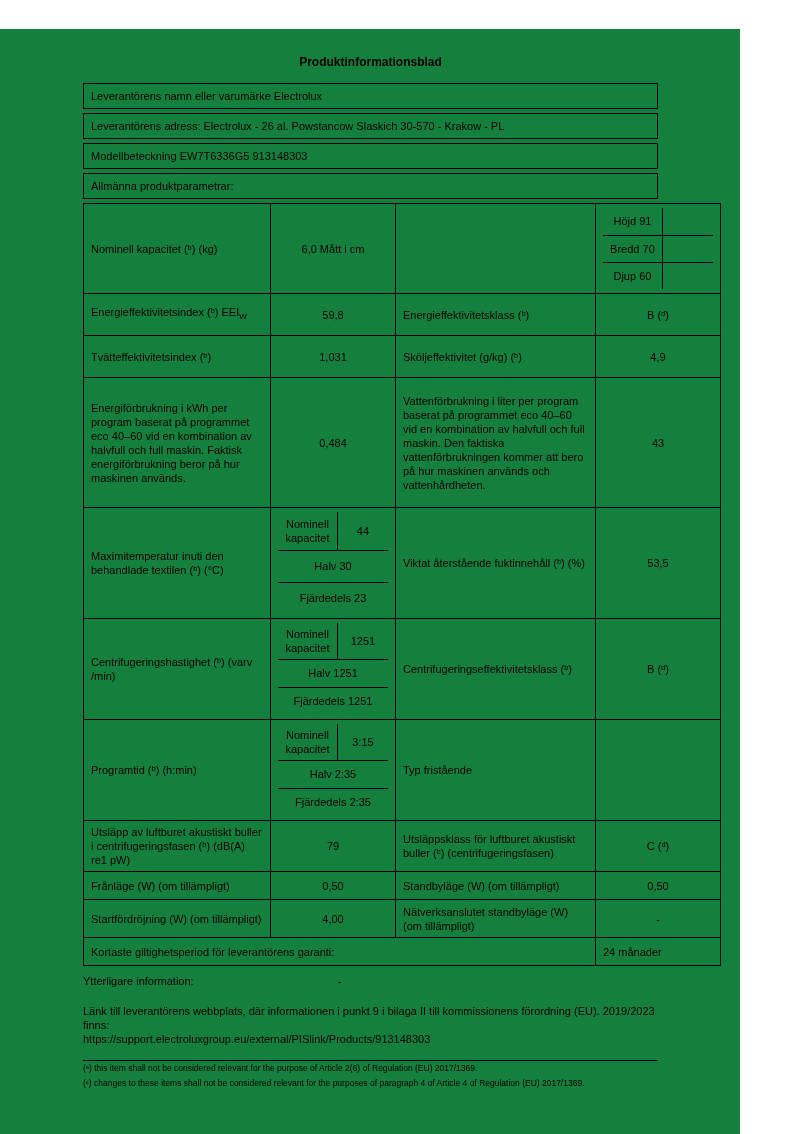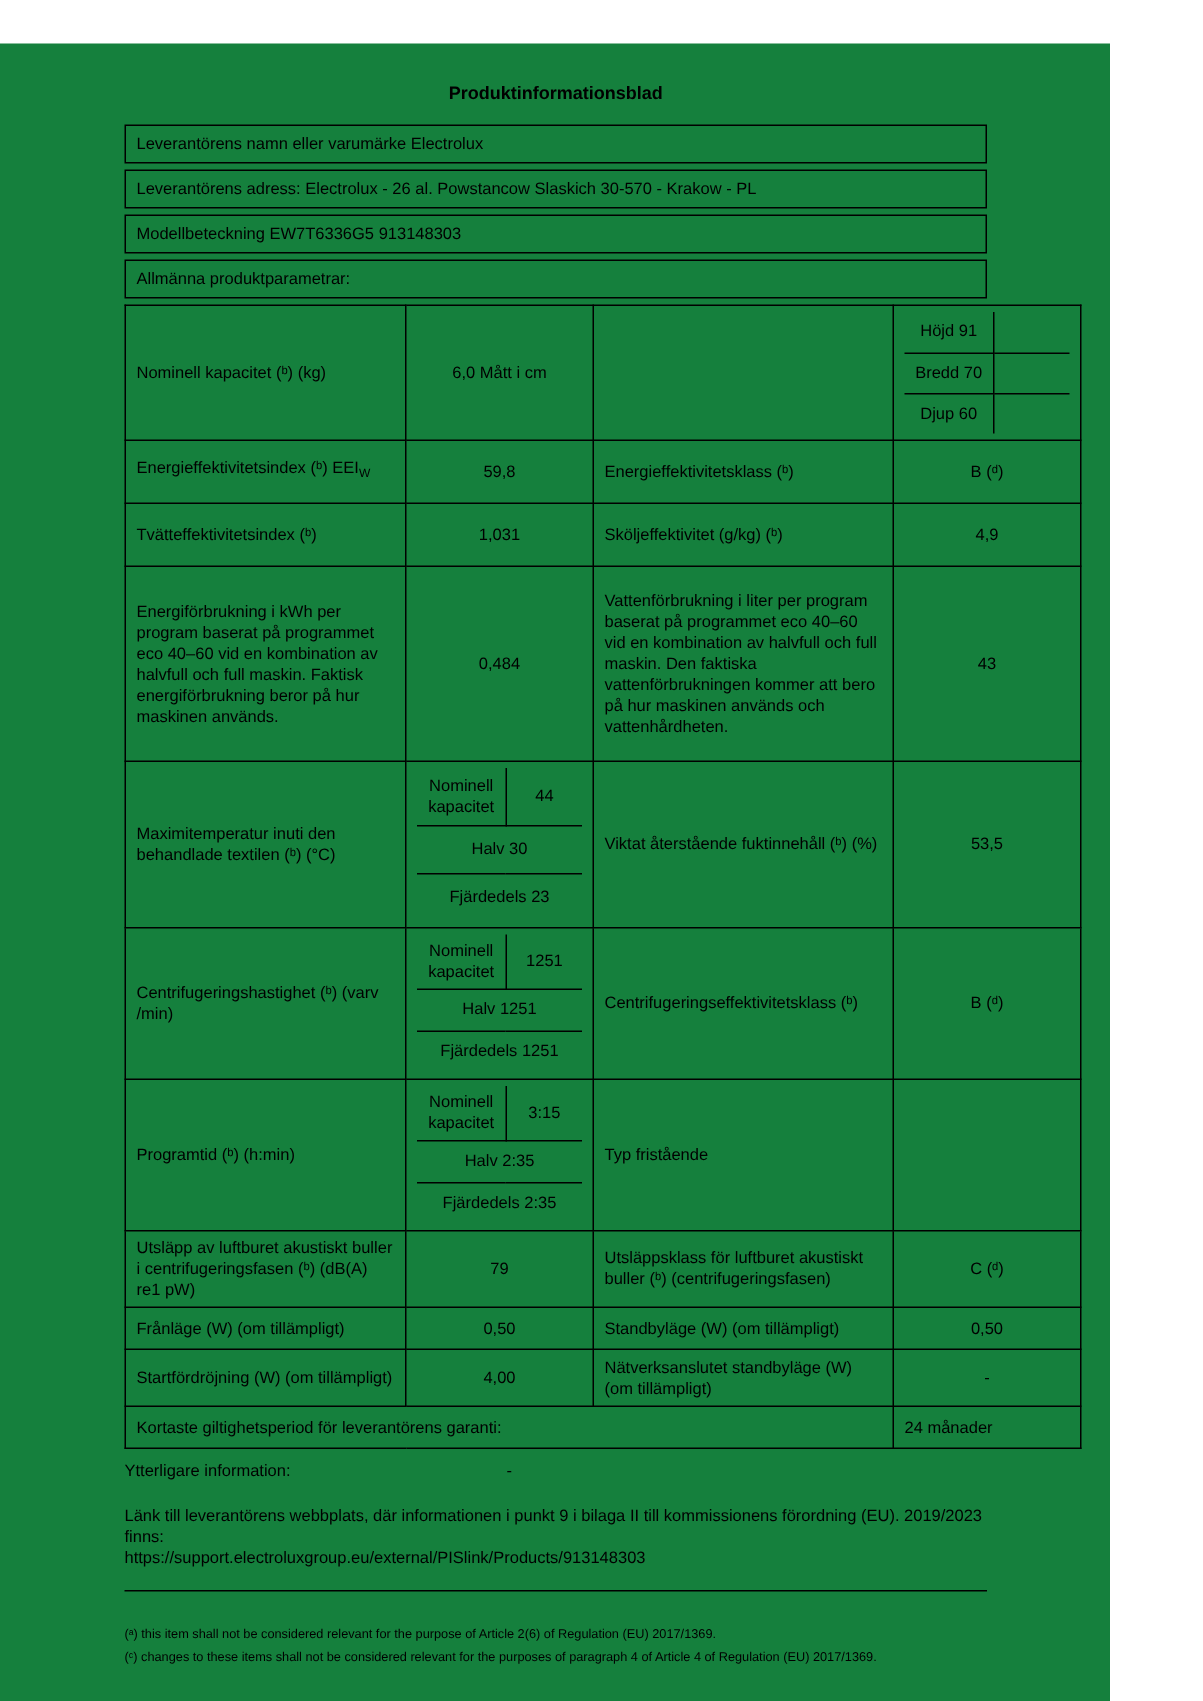"(ᵃ) this item shall not" .sep { padding-top: 21px -> 0 }
